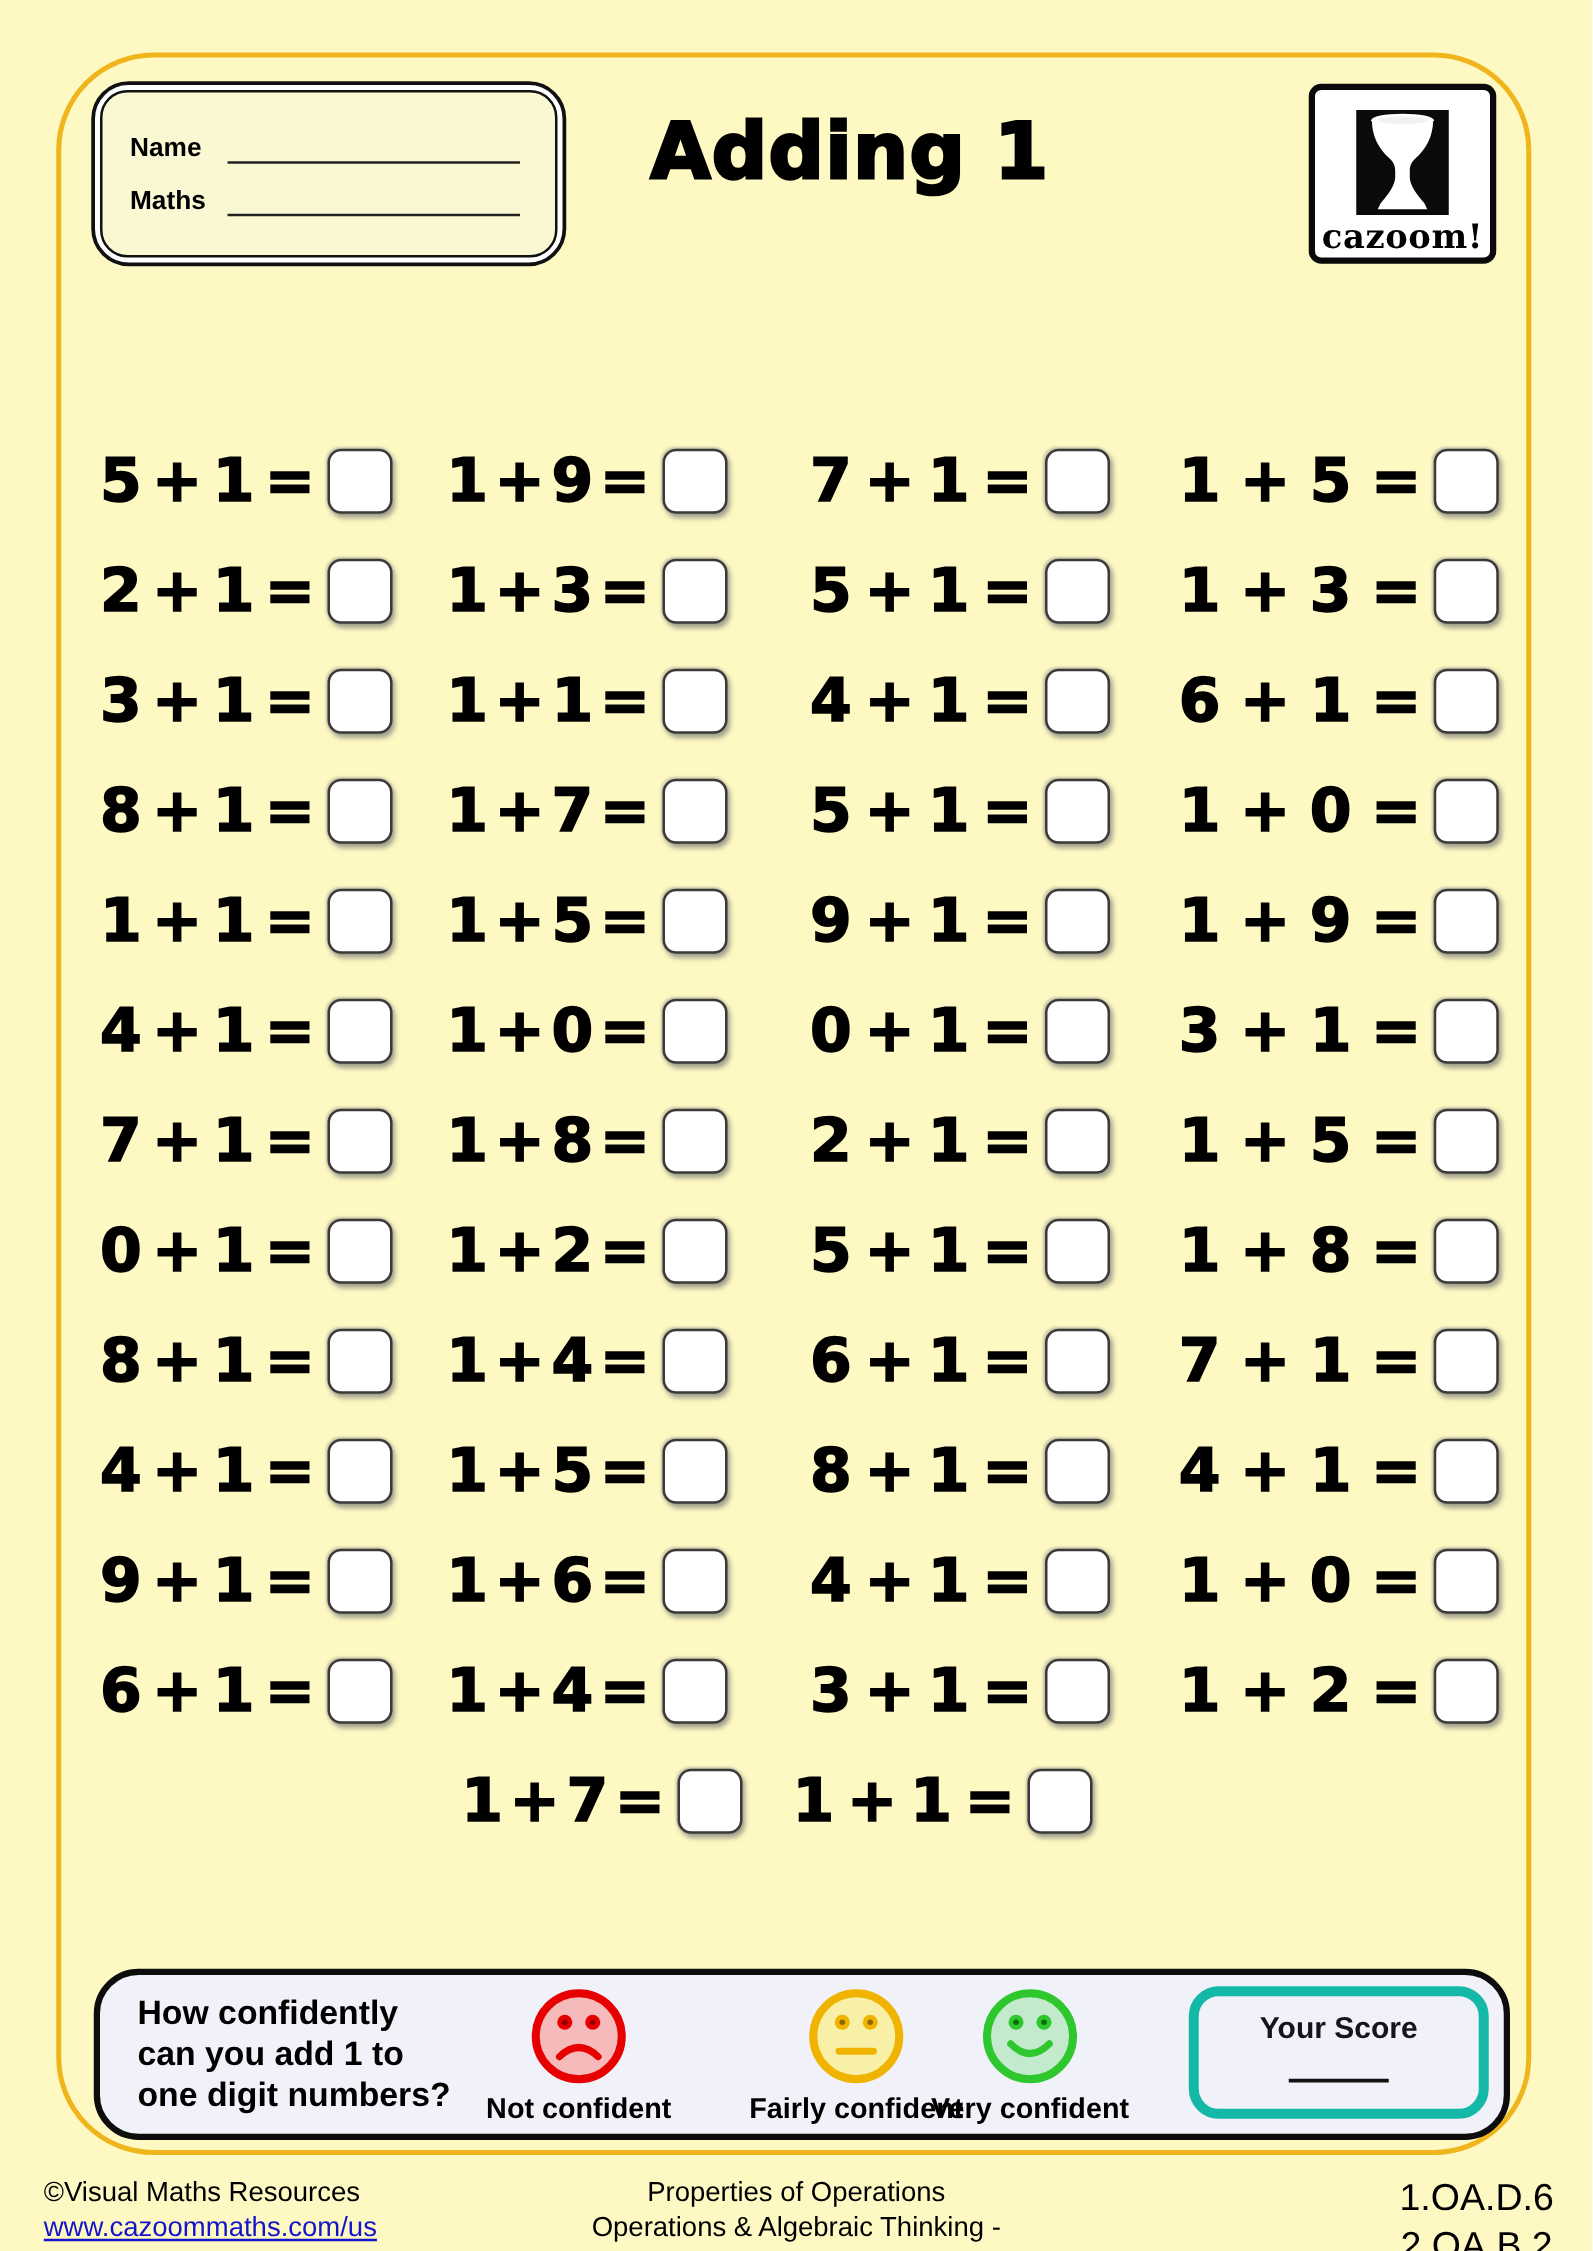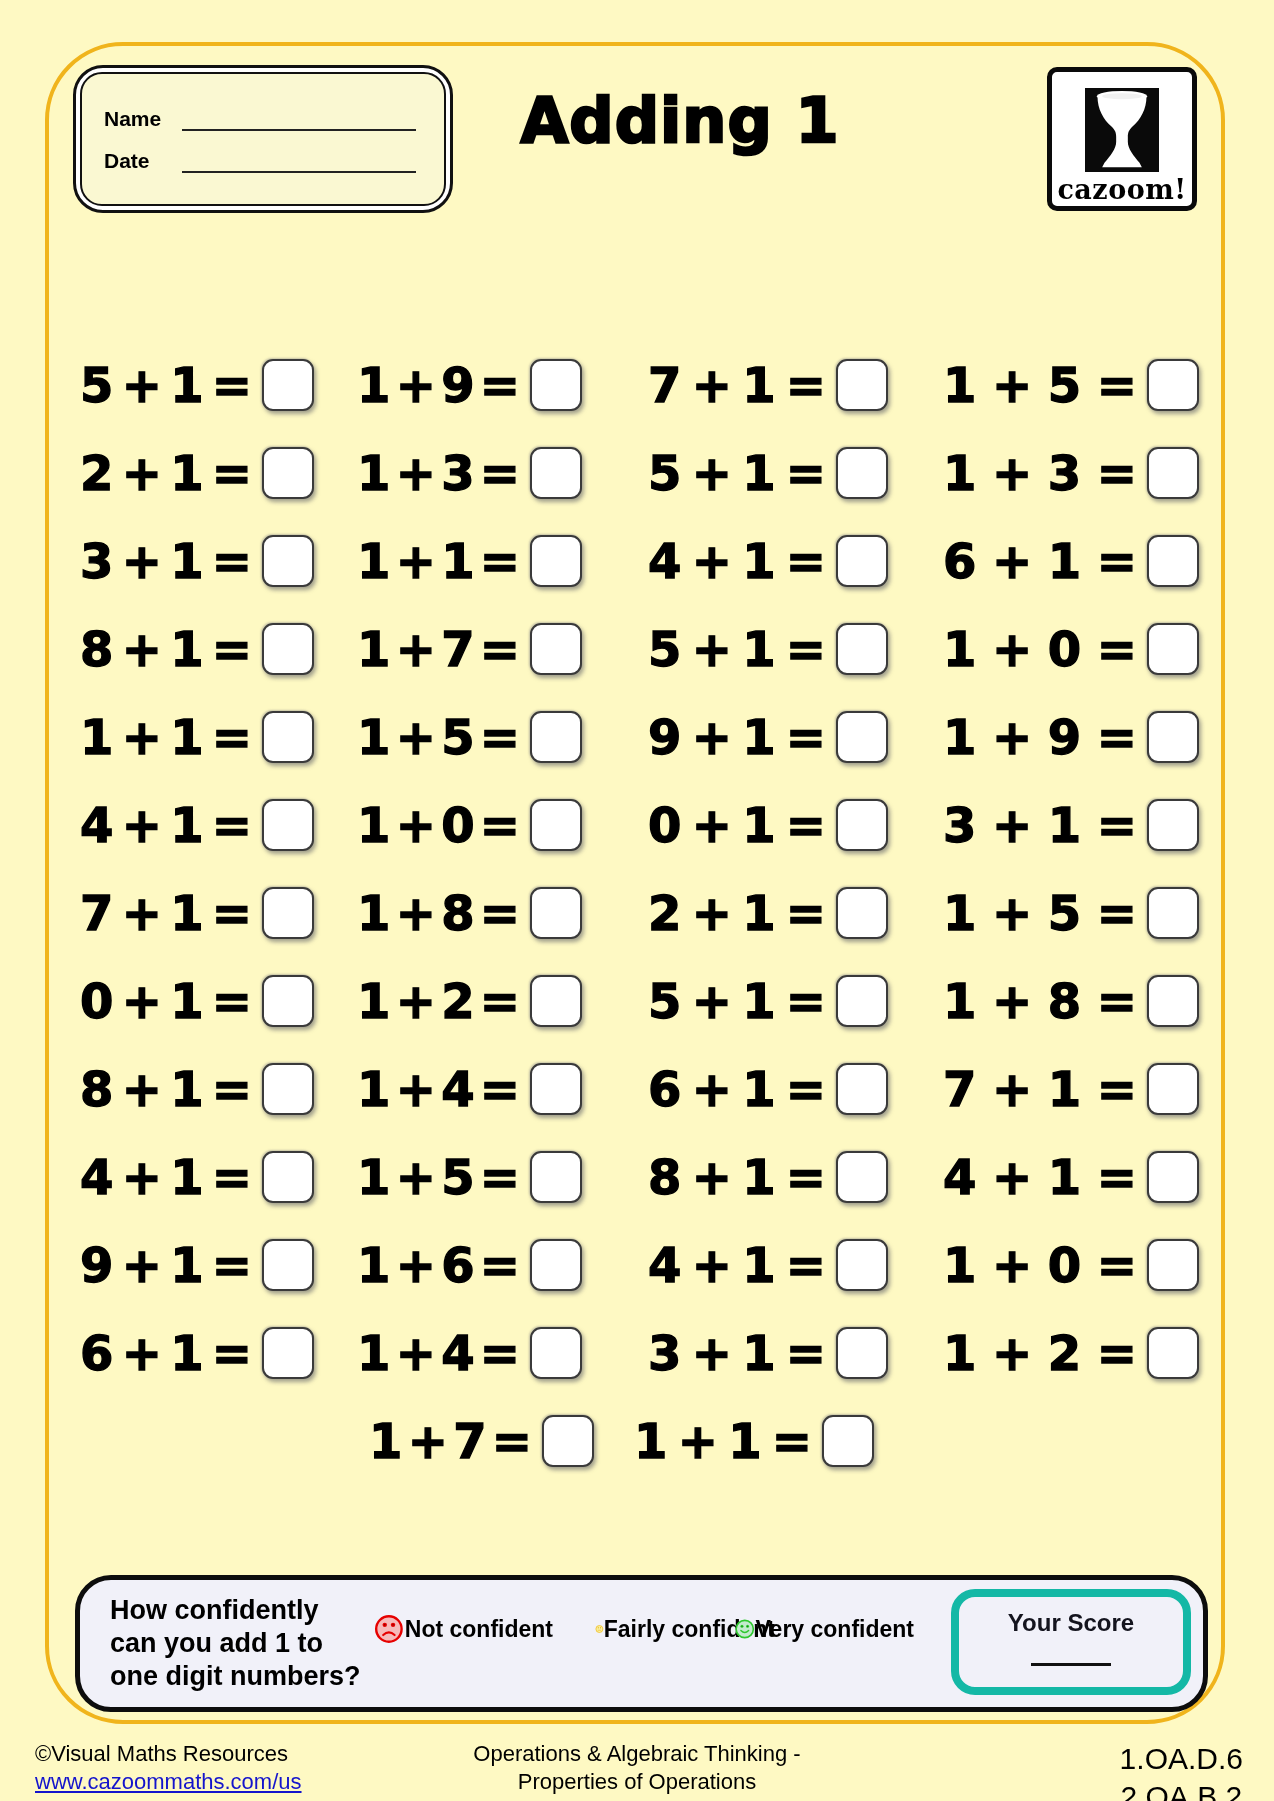"Date" span.field-label { text: Date -> Maths }
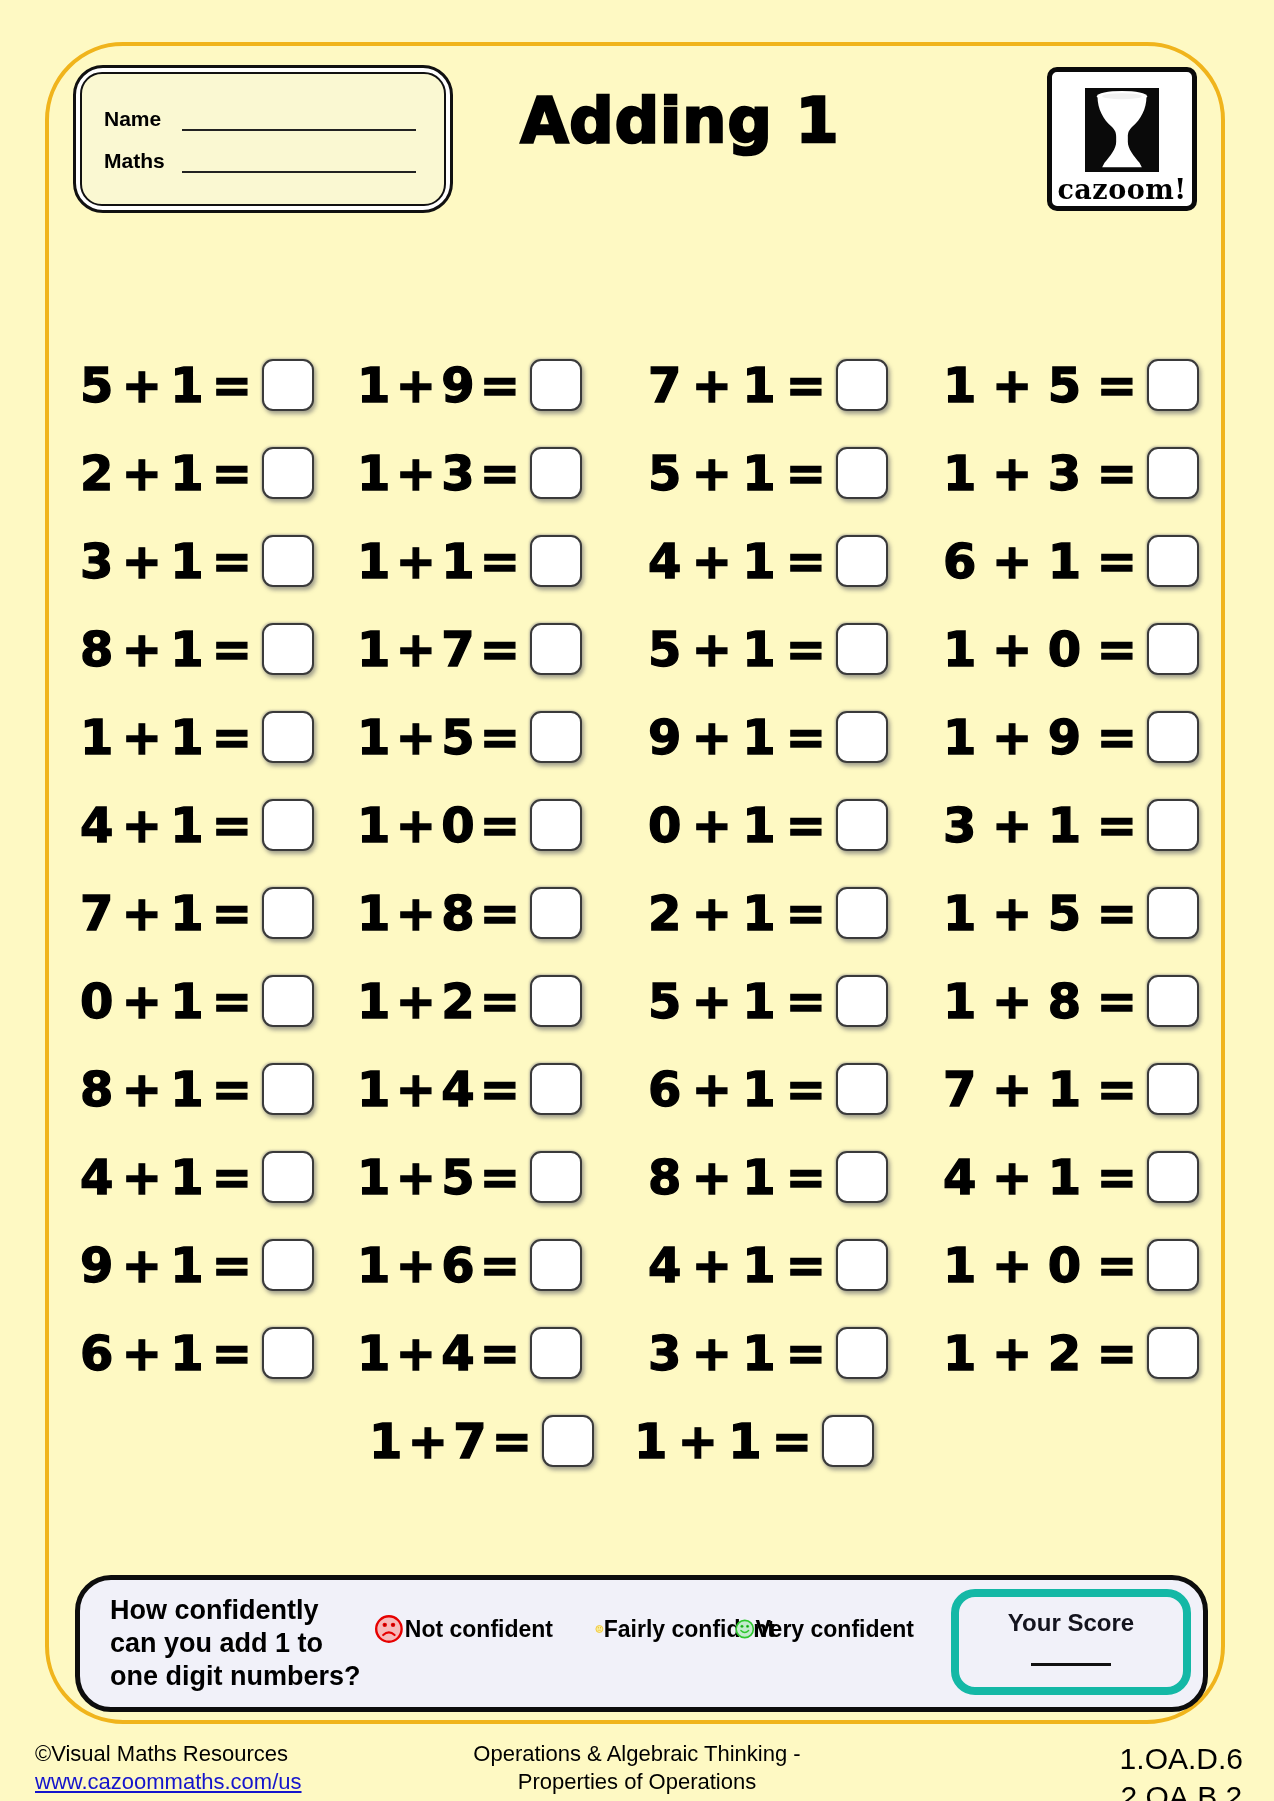"Not confident" .conf-opt { flex-direction: row -> column }
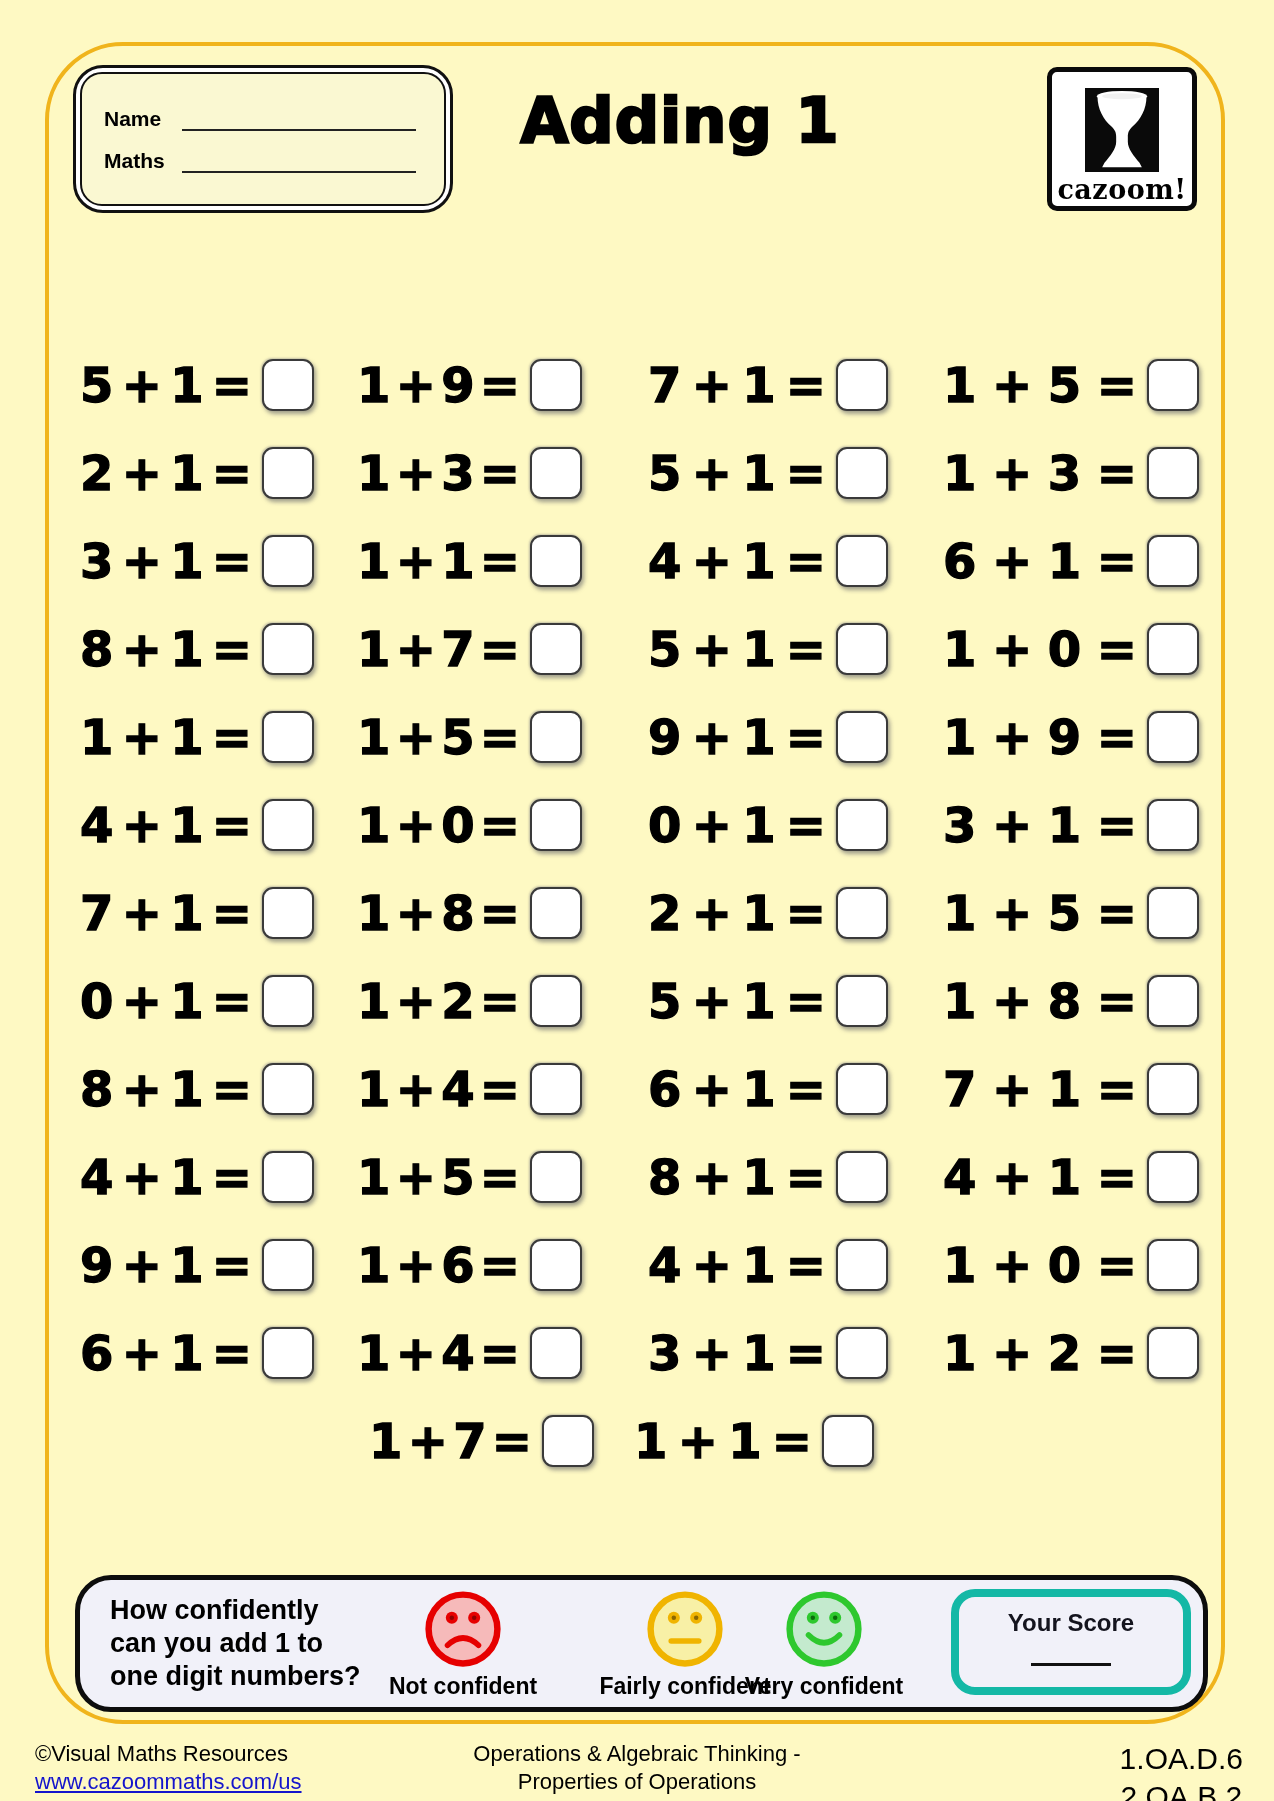"Operations & Algebraic Thinking -" div { order: before "Properties of Operations" -> after "Properties of Operations" }
